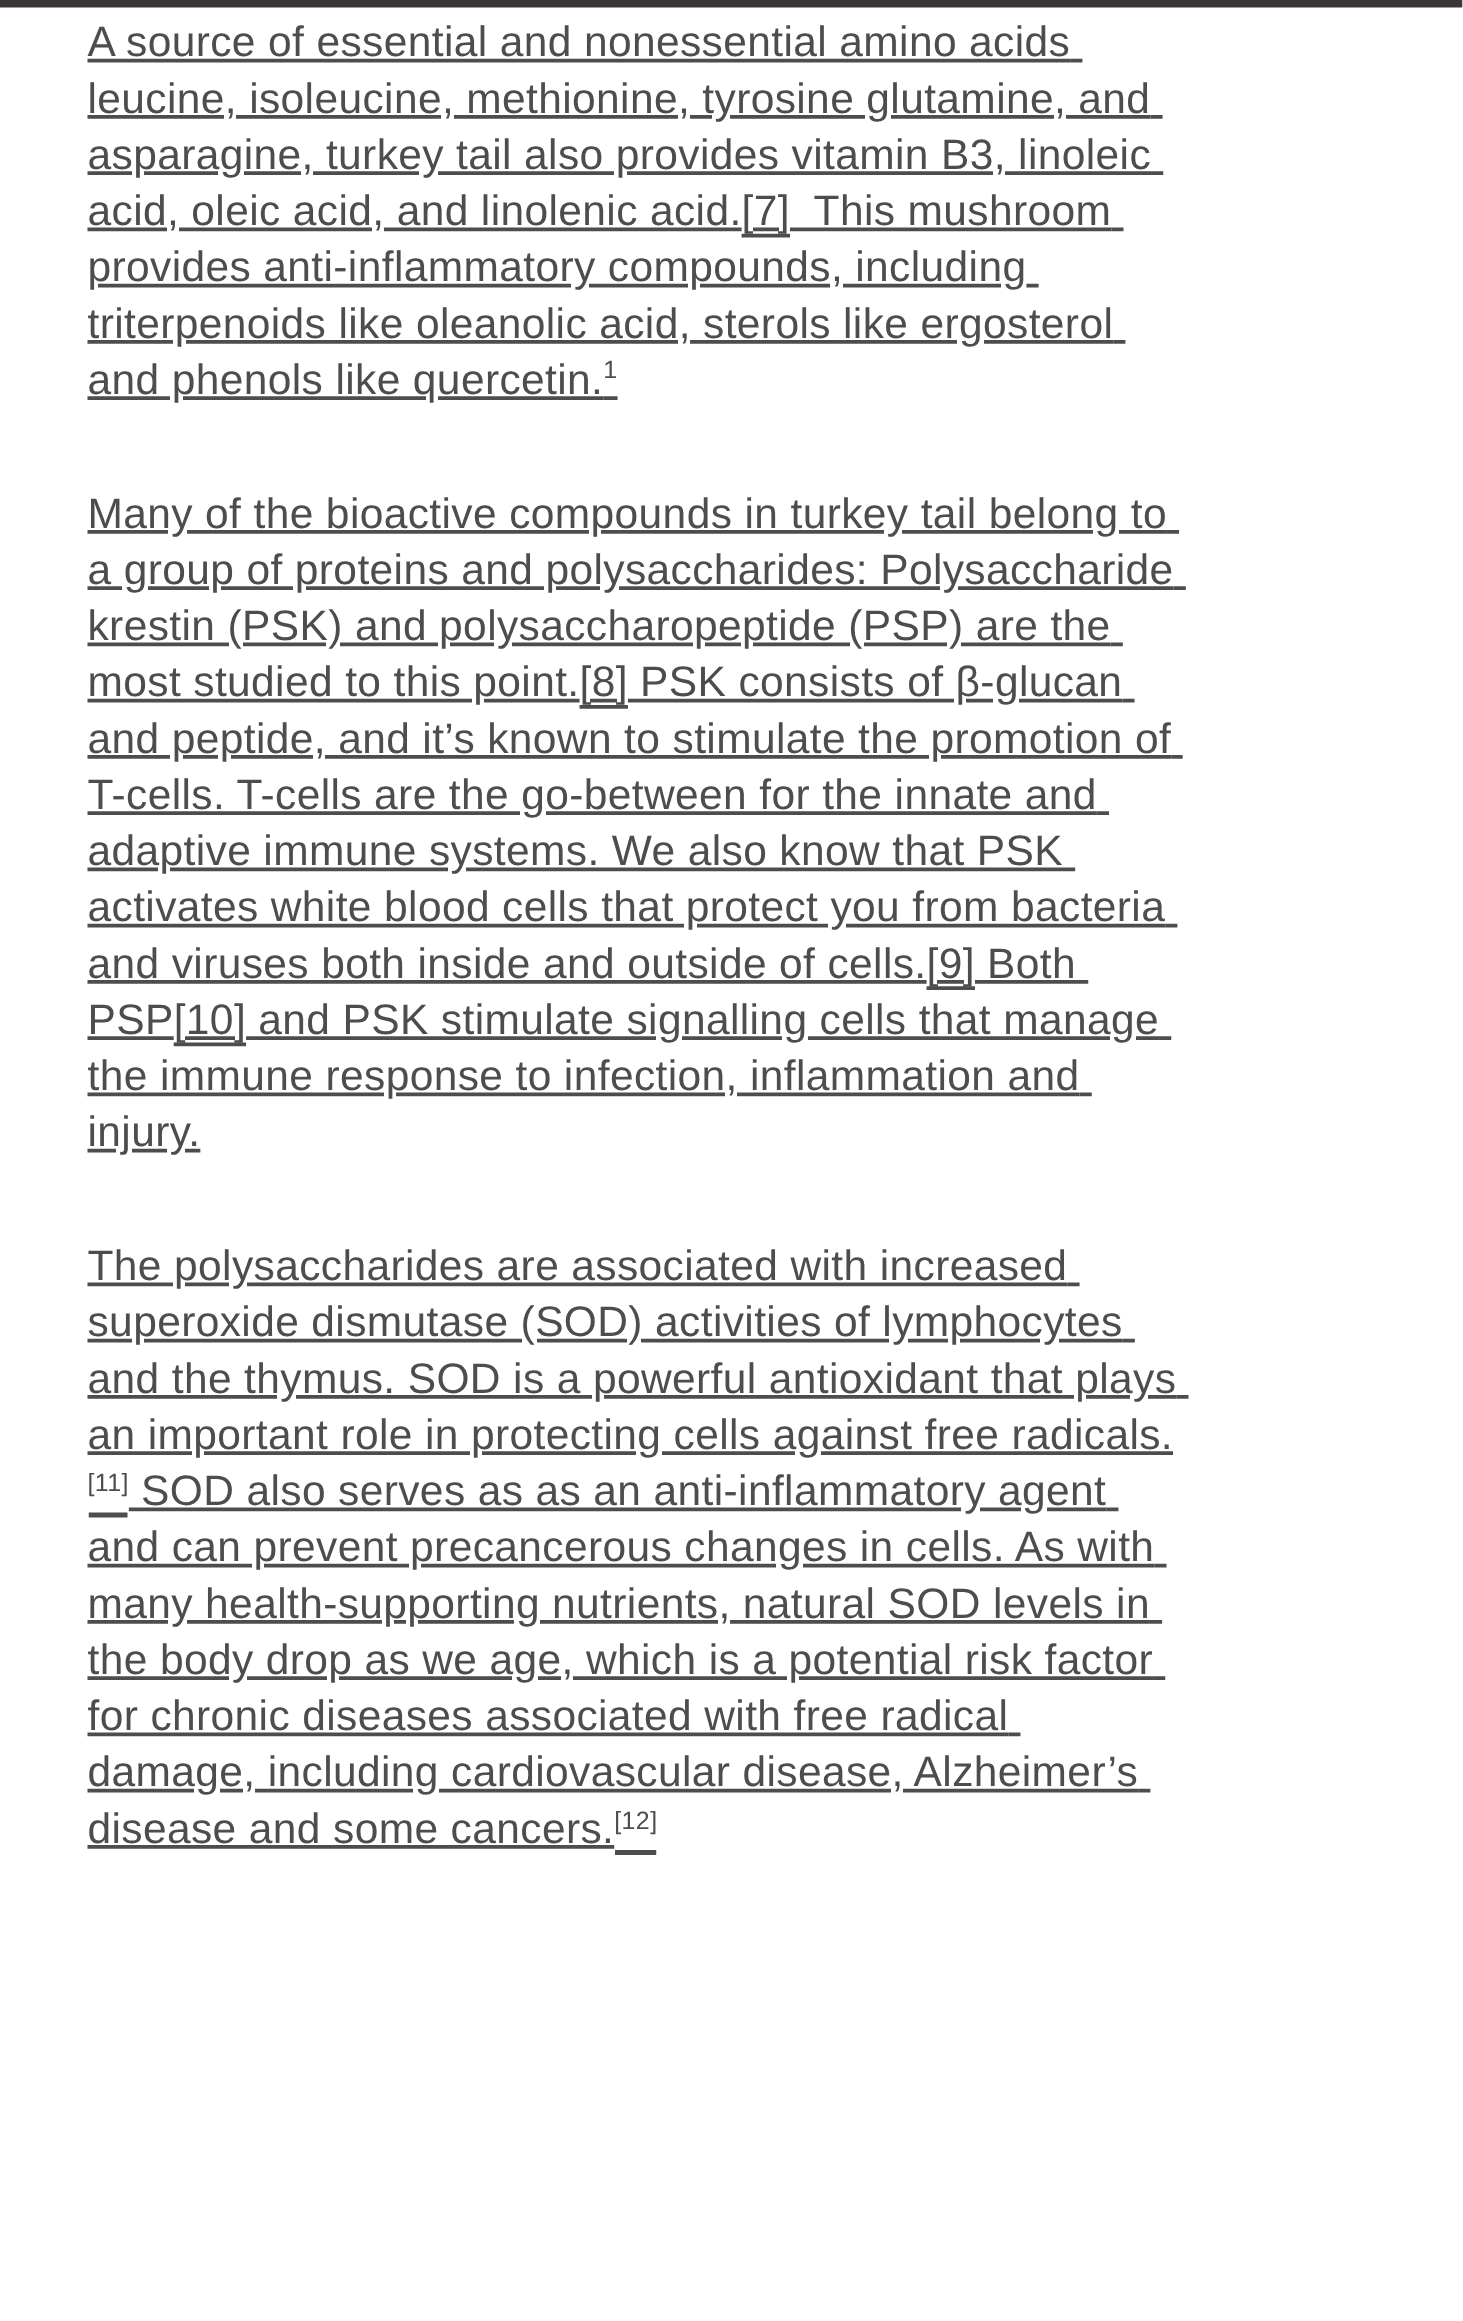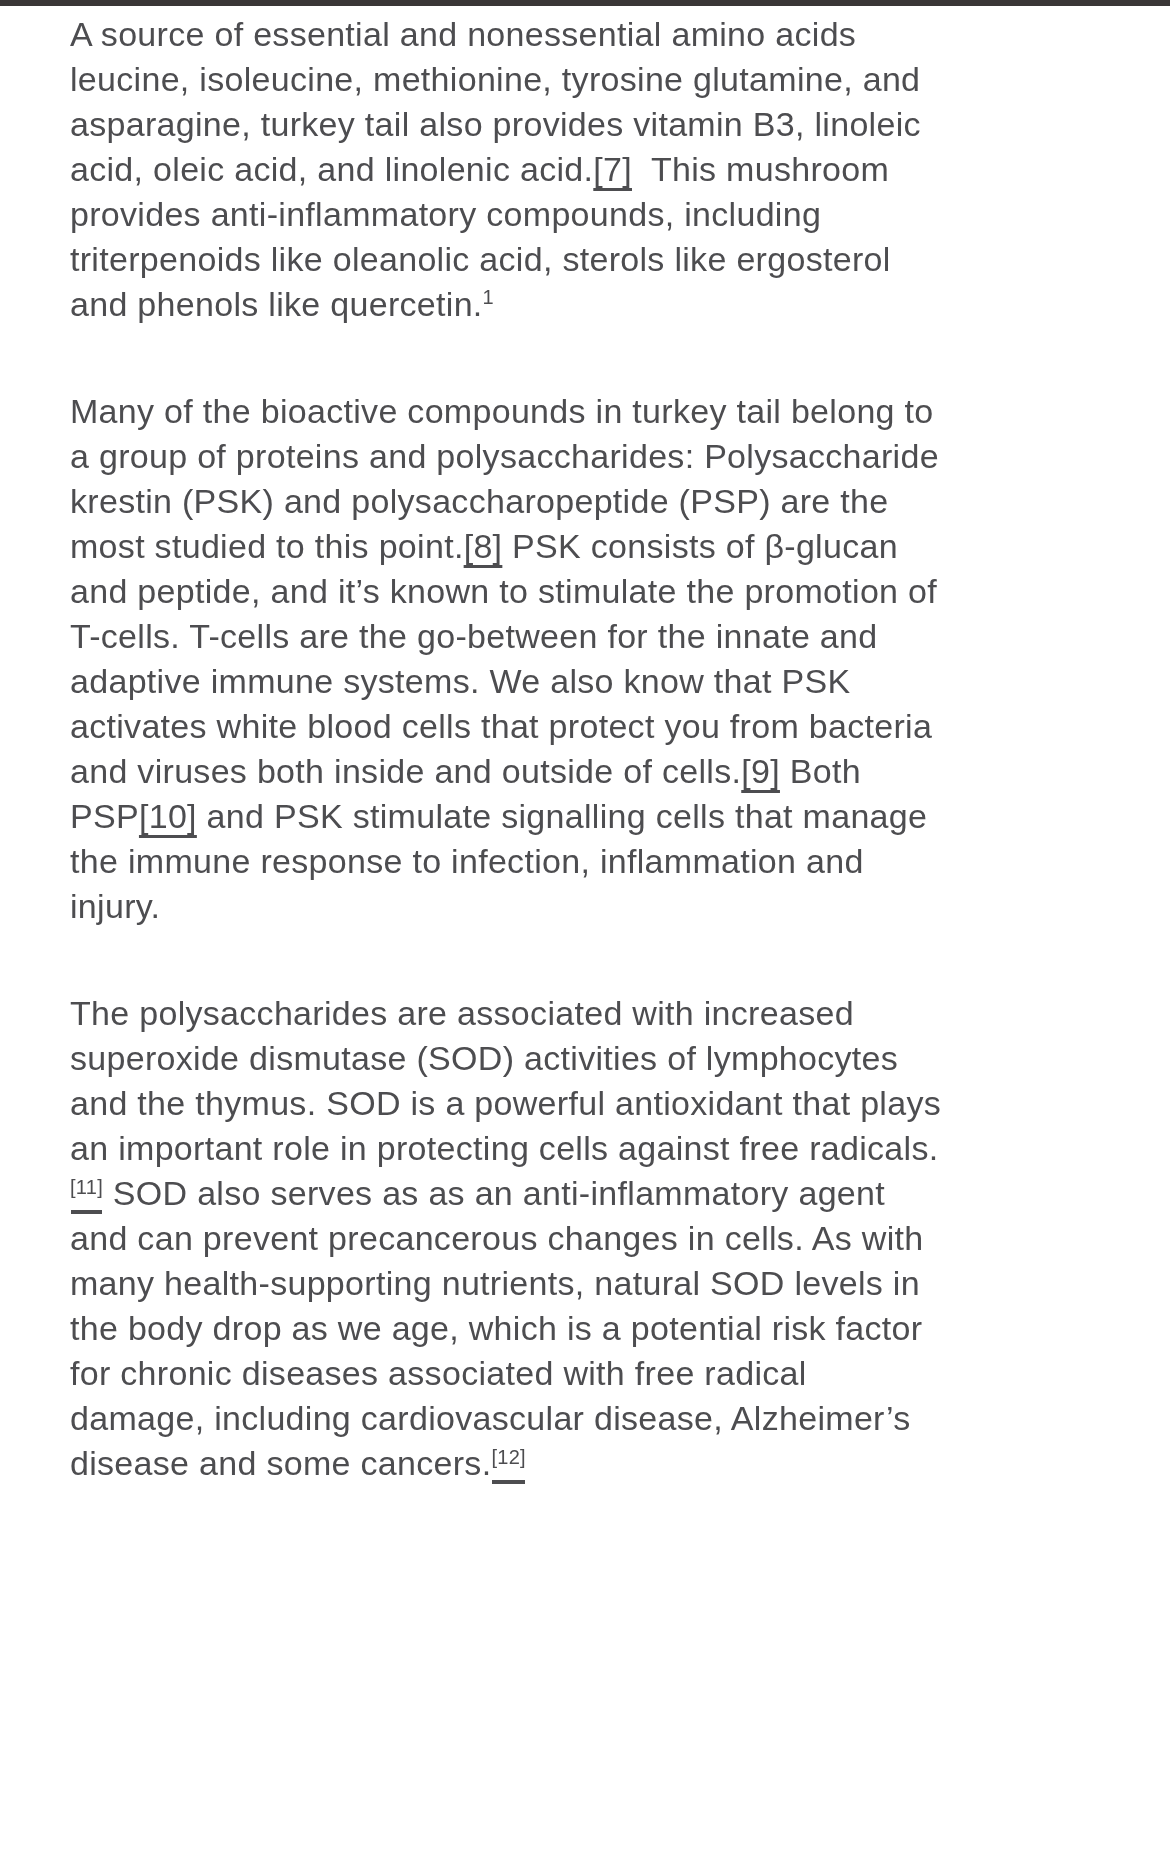"A source of essential and" .para { text-decoration: none -> underline }
